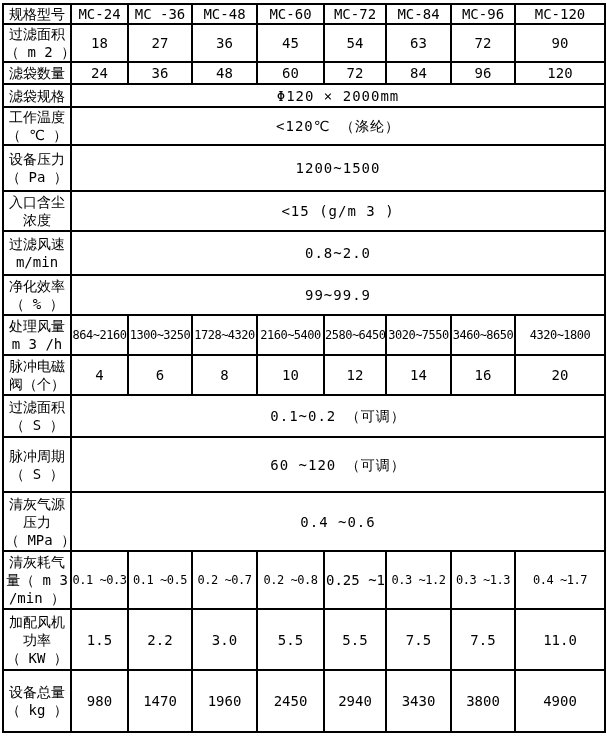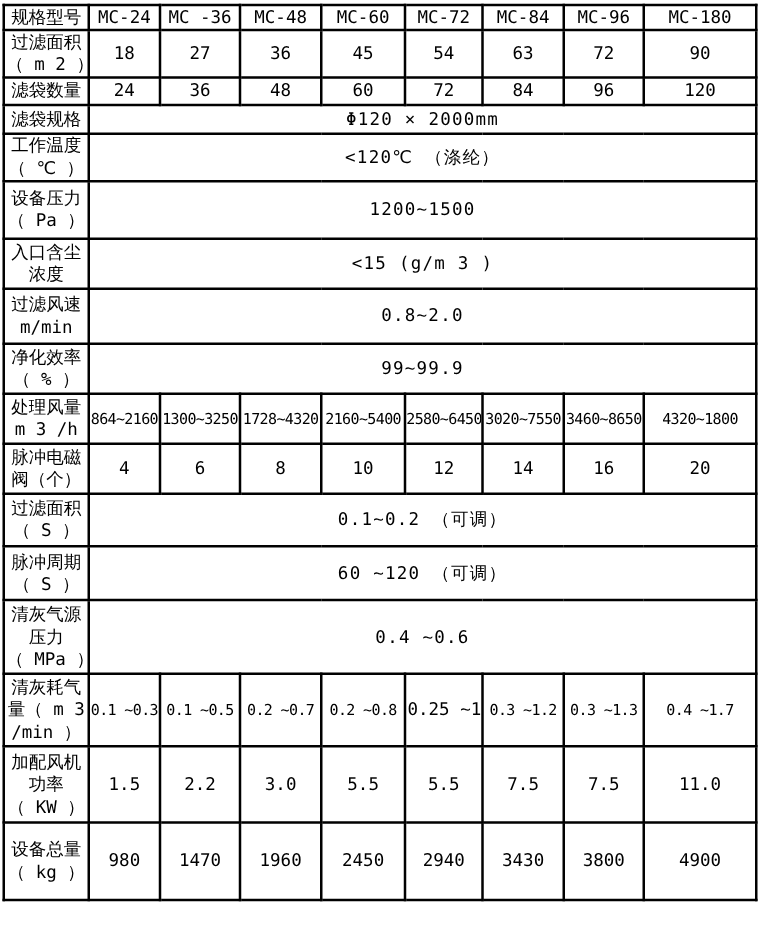"MC-180" td.header-cell { text: MC-180 -> MC-120 }
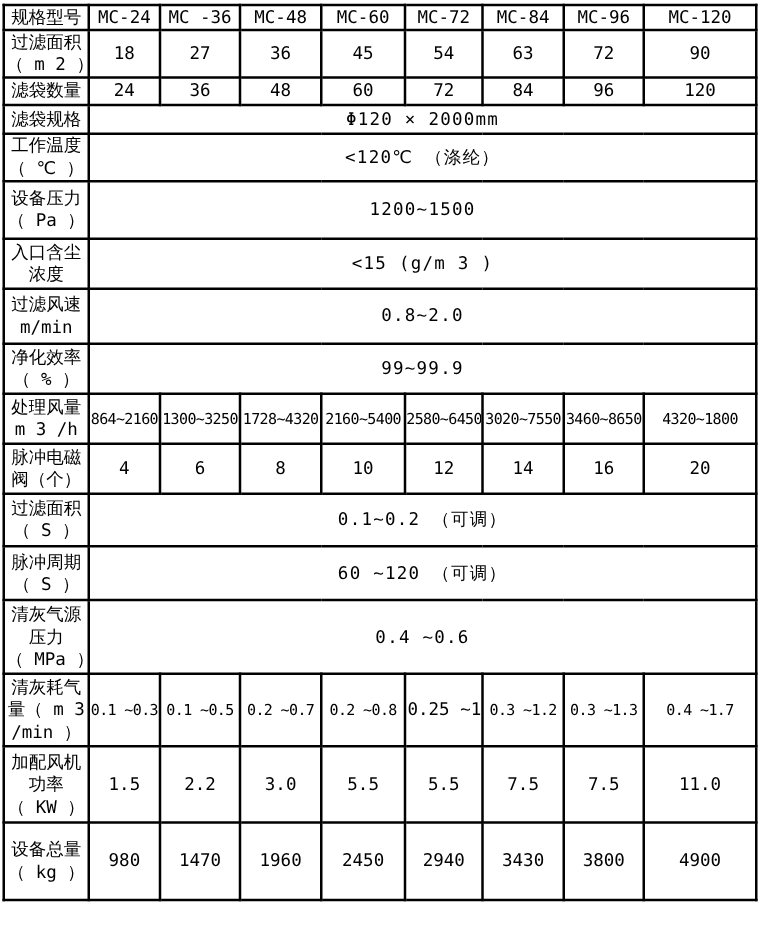"脉冲周期" tr { height: 43px -> 55px }
